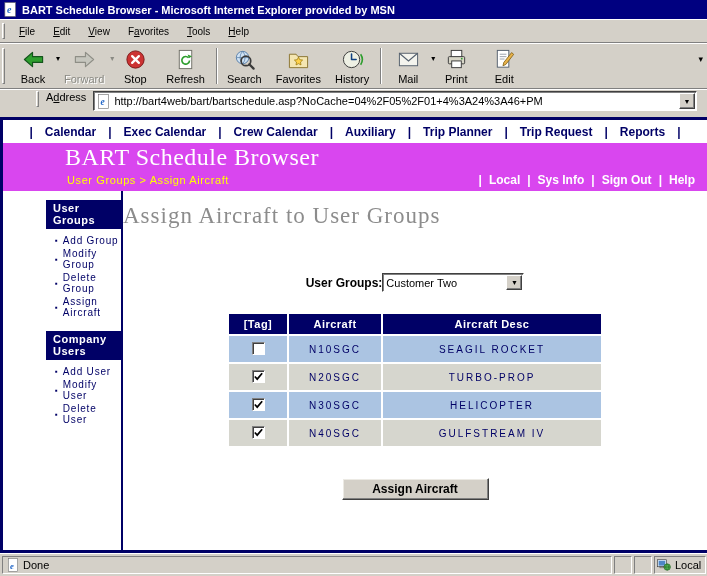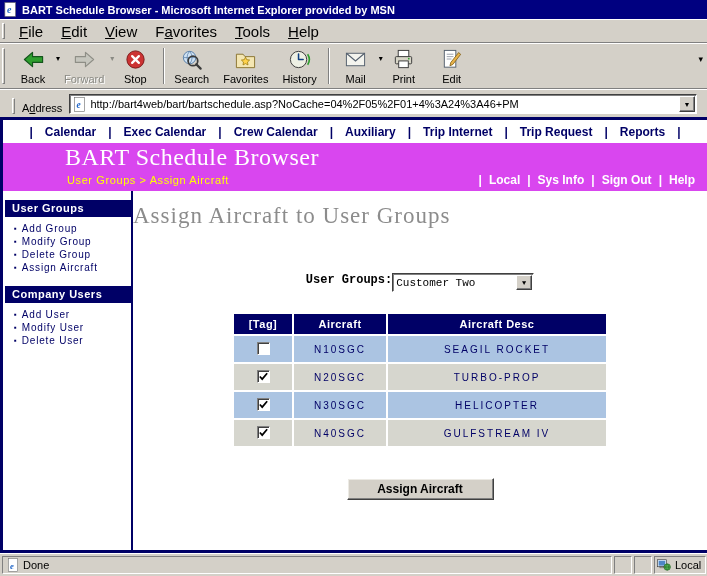"File" .menu-item { font-size: 15px -> 10px }
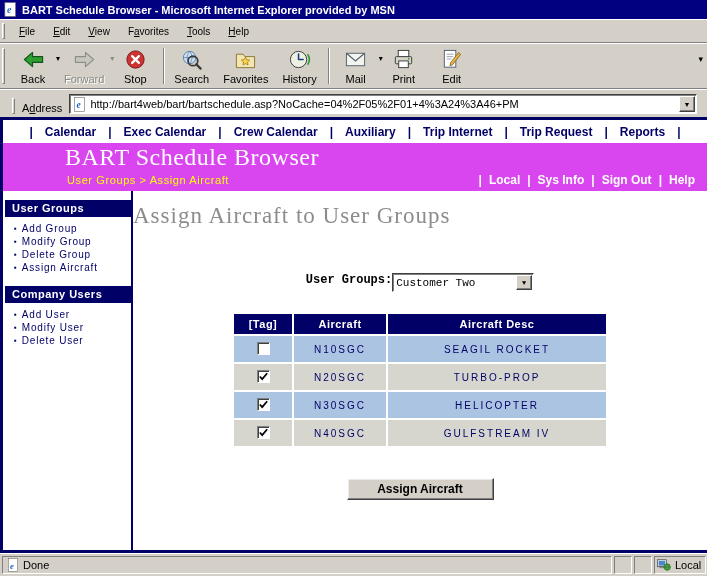"Refresh" div.tbtn { html: none -> <div> <span> <svg> <rect></rect> <path></path> <path></path> </svg> </span> <span>Refresh</span> </div> }
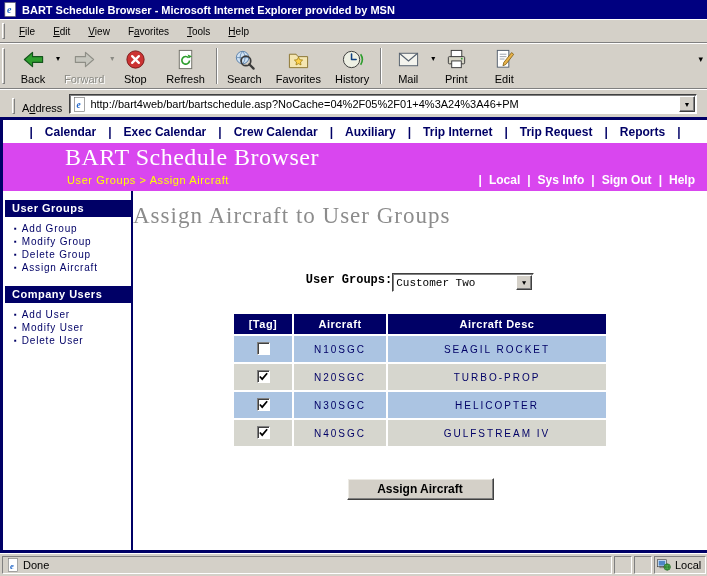"Address" .addressbar { align-items: flex-end -> flex-start; margin-left: none -> 24px }
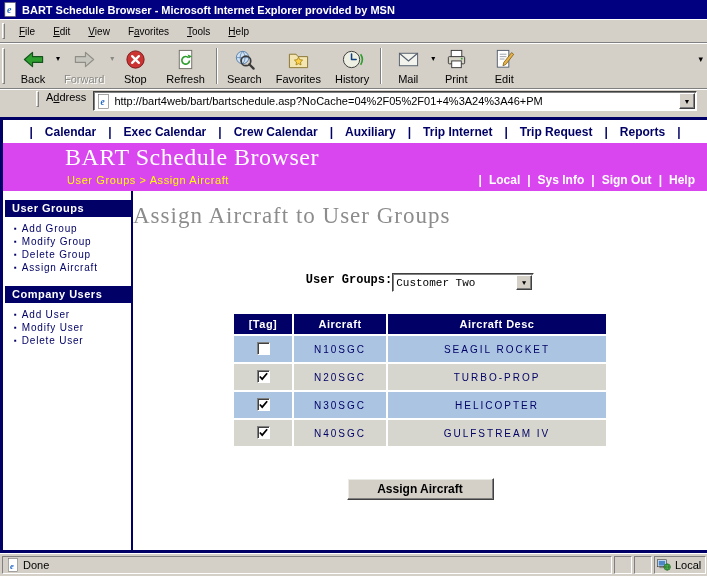"Trip Internet" a.navlink { text: Internet -> Planner }
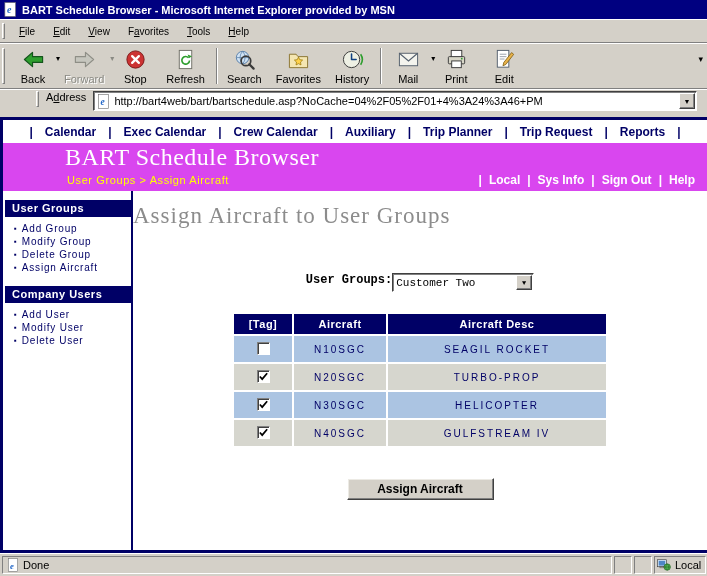"User Groups" .sidebar { padding-left: none -> 41px; width: 130px -> 120px }
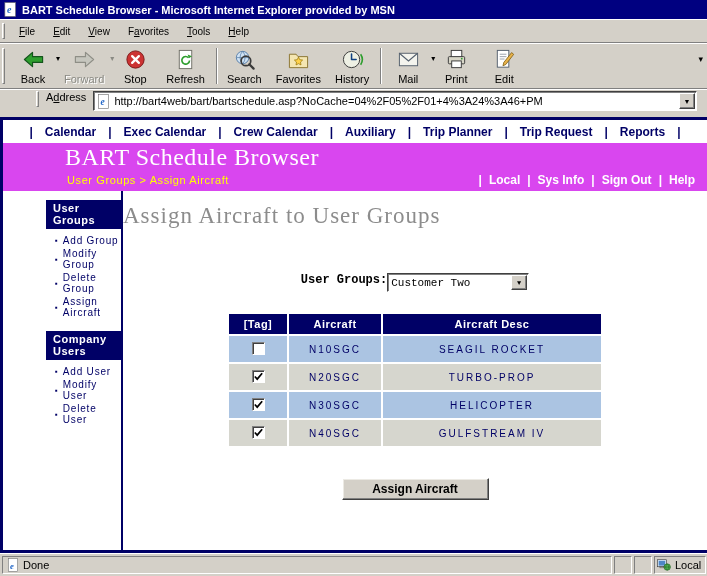"User Groups:" .form-row { align-items: flex-start -> center; font-family: Liberation Mono, monospace -> none }
